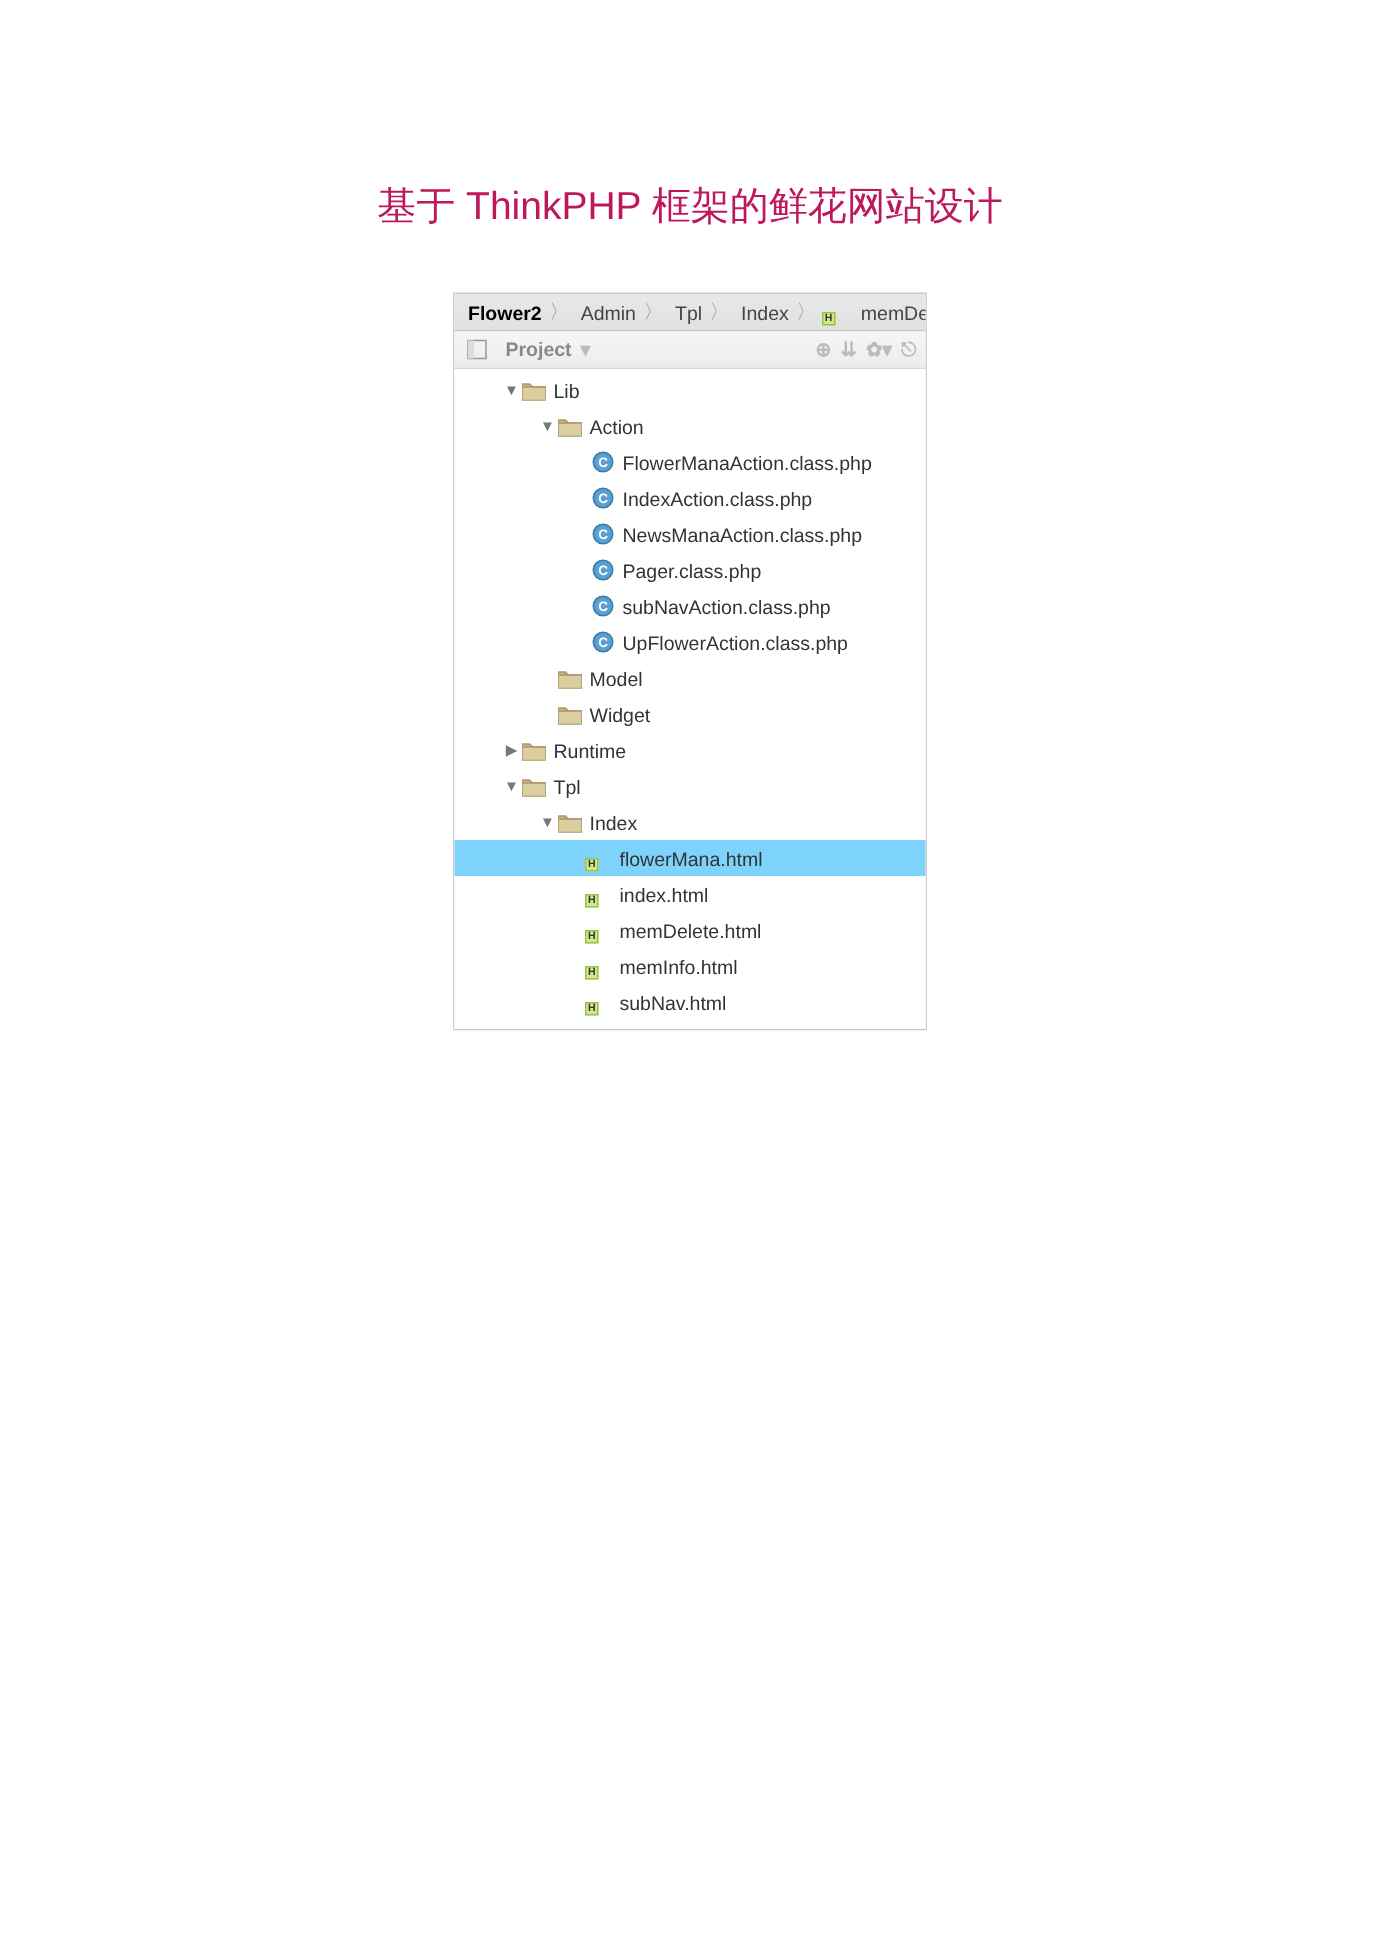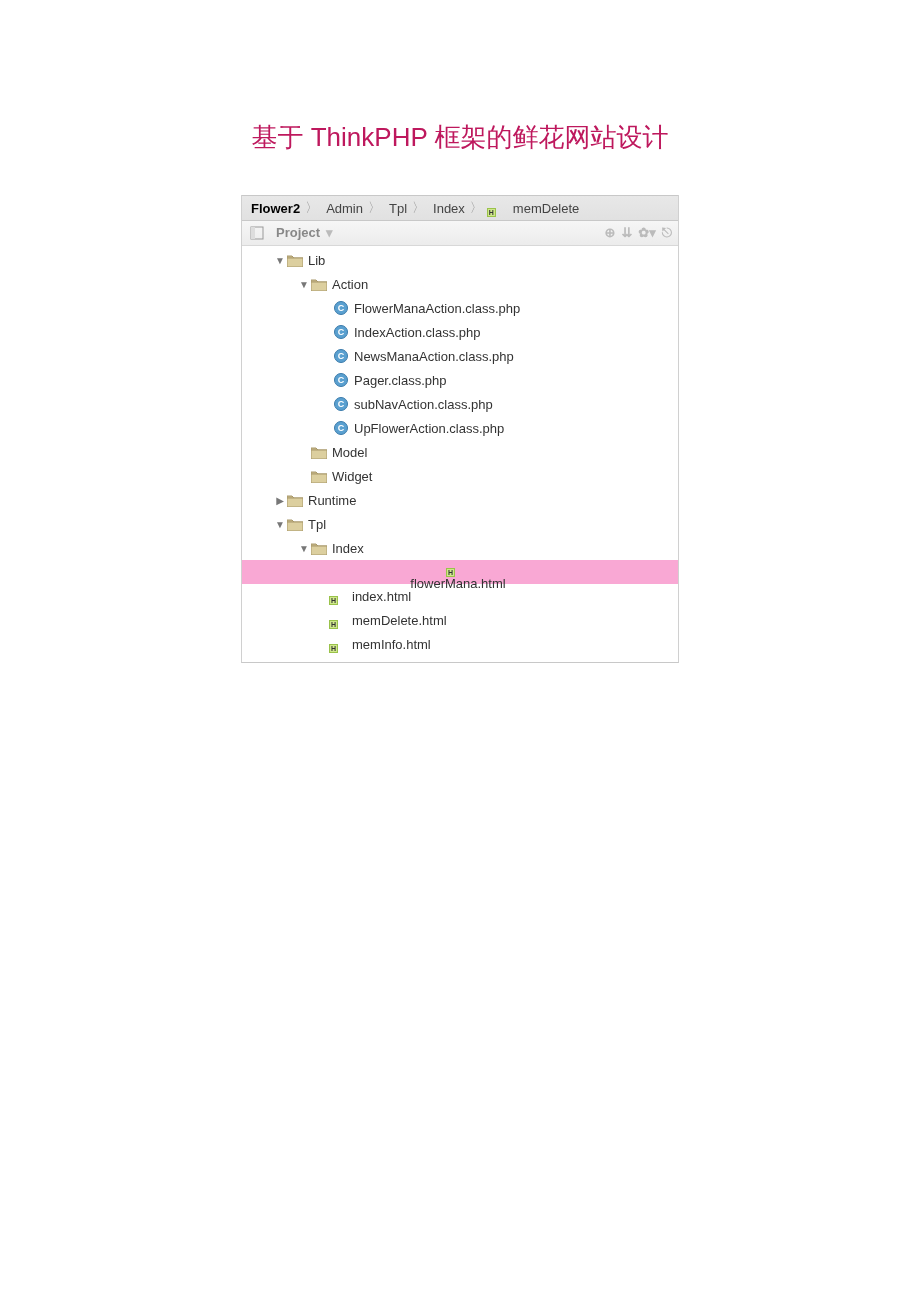"Flower2" .ide { width: 438px -> 316px }
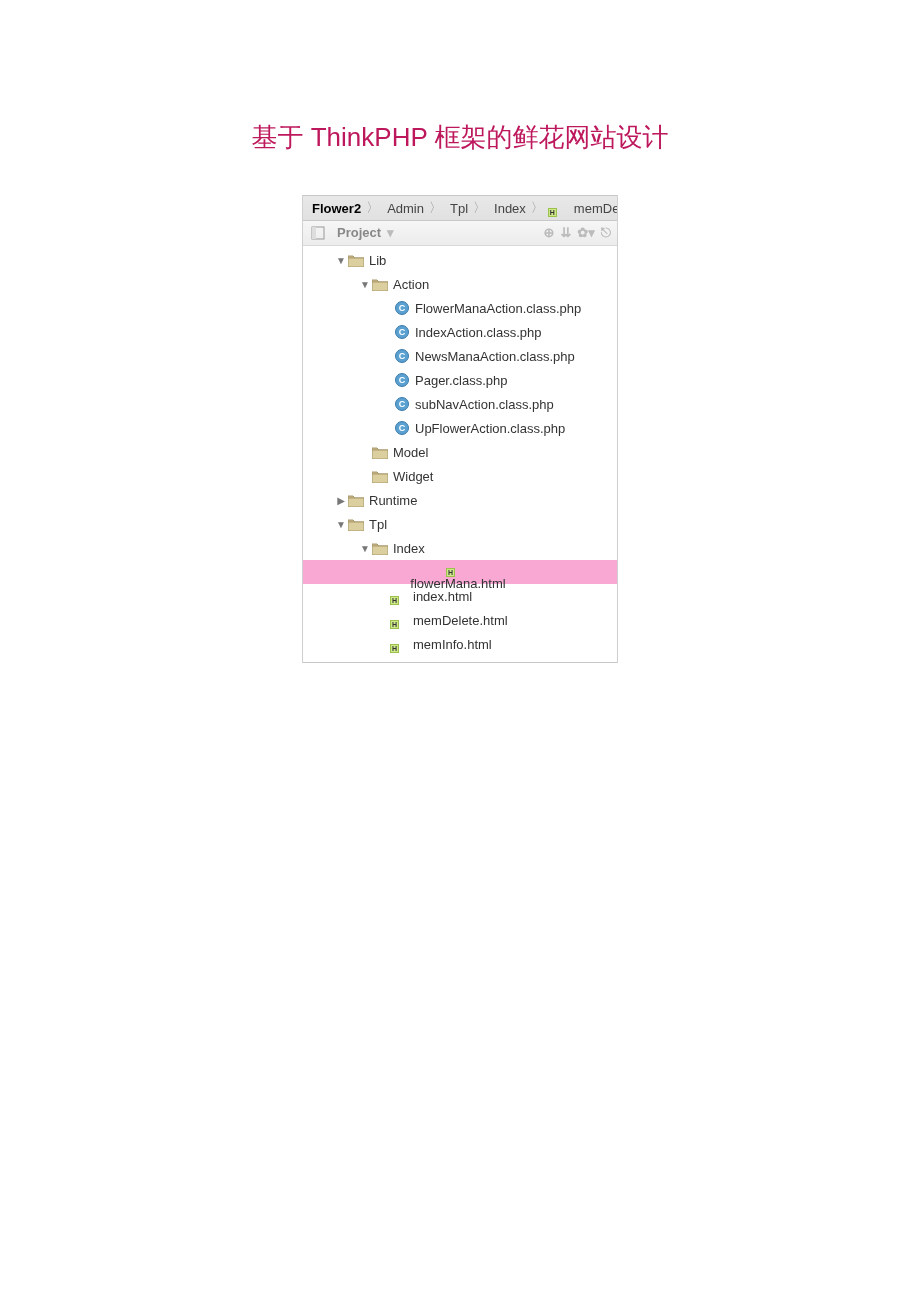"flowerMana.html" .row.selected { background: #f9a8d4 -> #7dd3fc; flex-direction: column -> none }
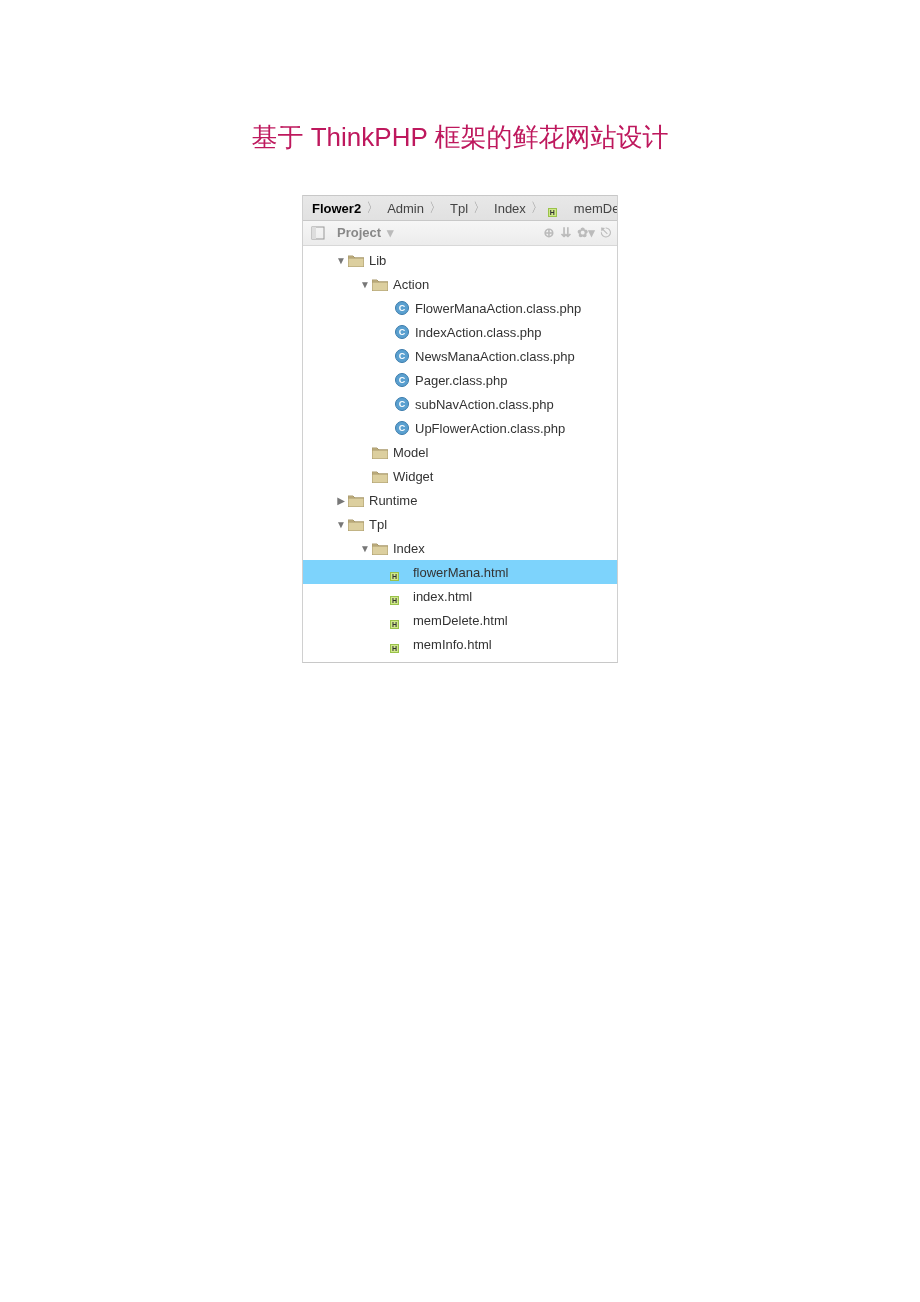"subNav.html" div.row { html: none -> <div> <span></span> <span> <svg> <path></path> </svg> <span>H</span> </span> <span>subNav.html</span> </div> }
